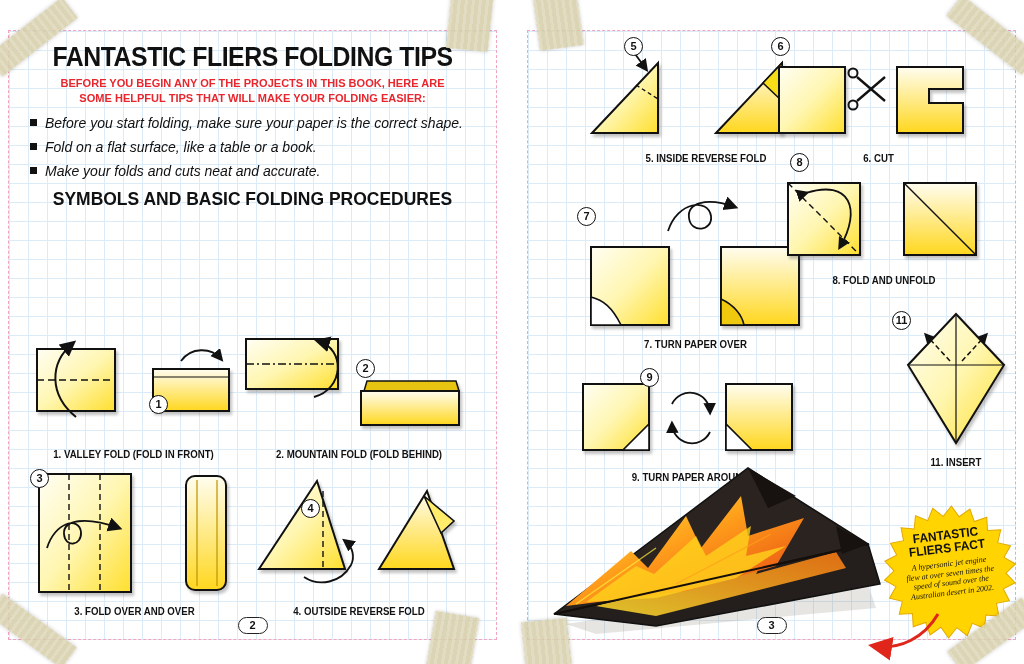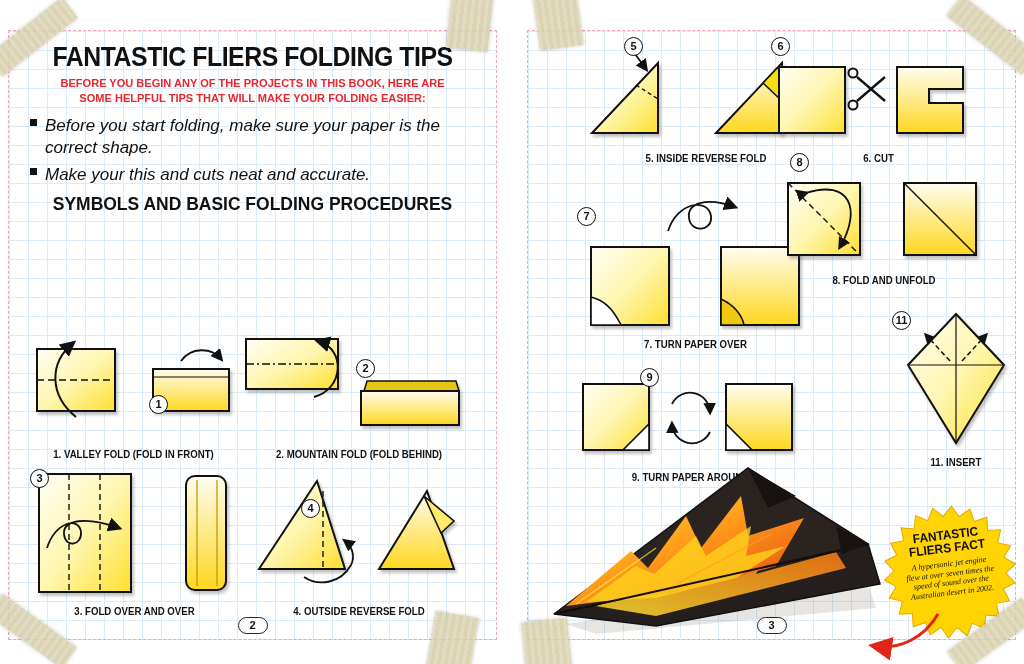"Before you start folding, make" .tips li { font-size: 17px -> 14px }
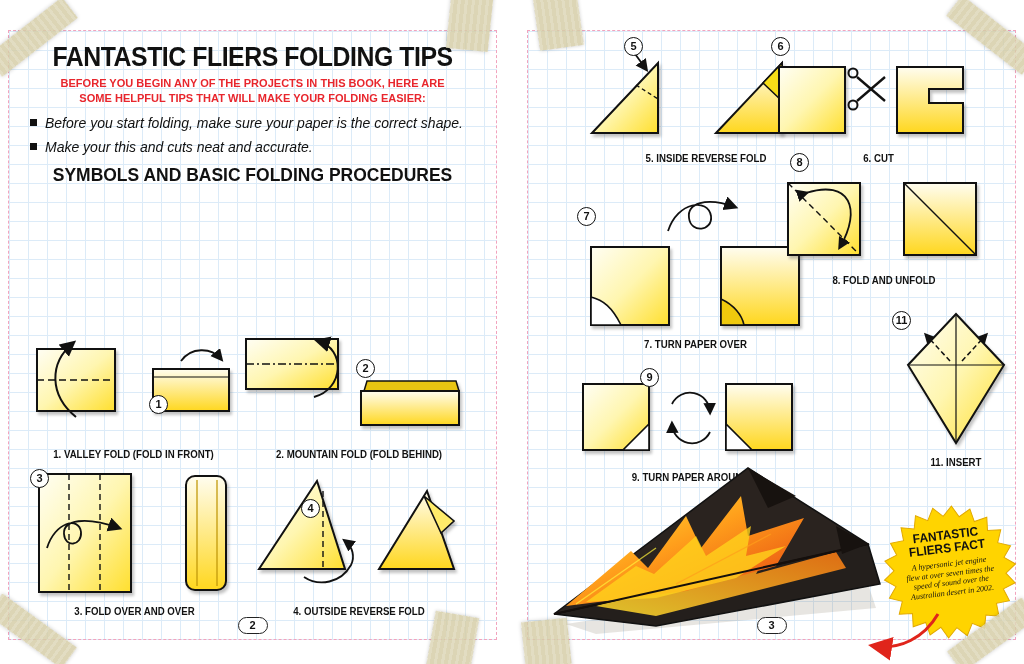"Fold on a flat surface," li { html: none -> <li>Fold on a flat surface, like a table or a book.</li> }
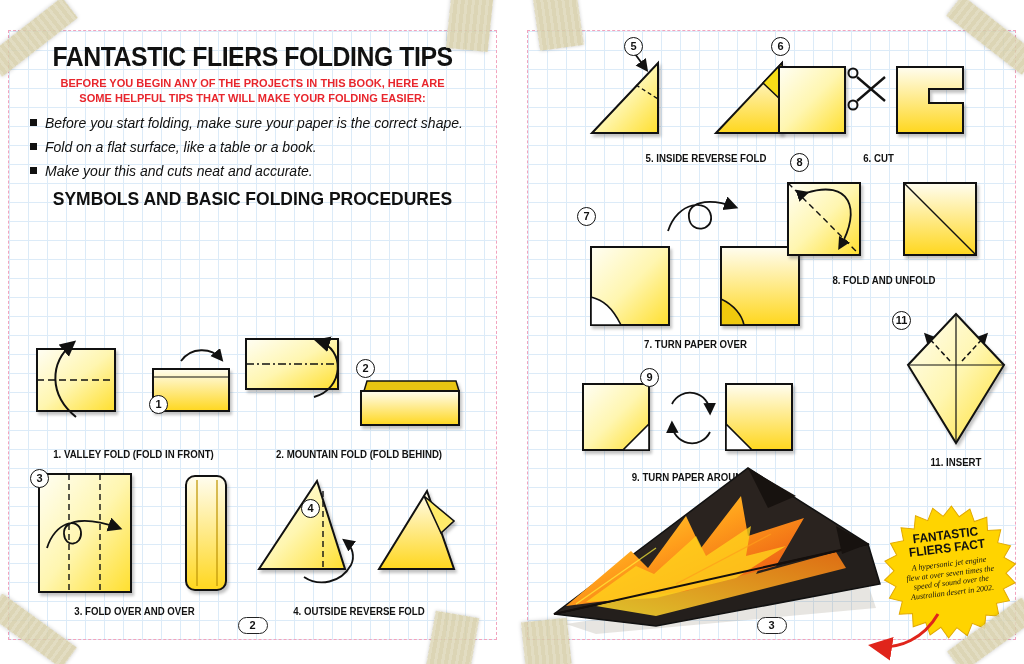"Make your this and cuts" li { text: this -> folds }
